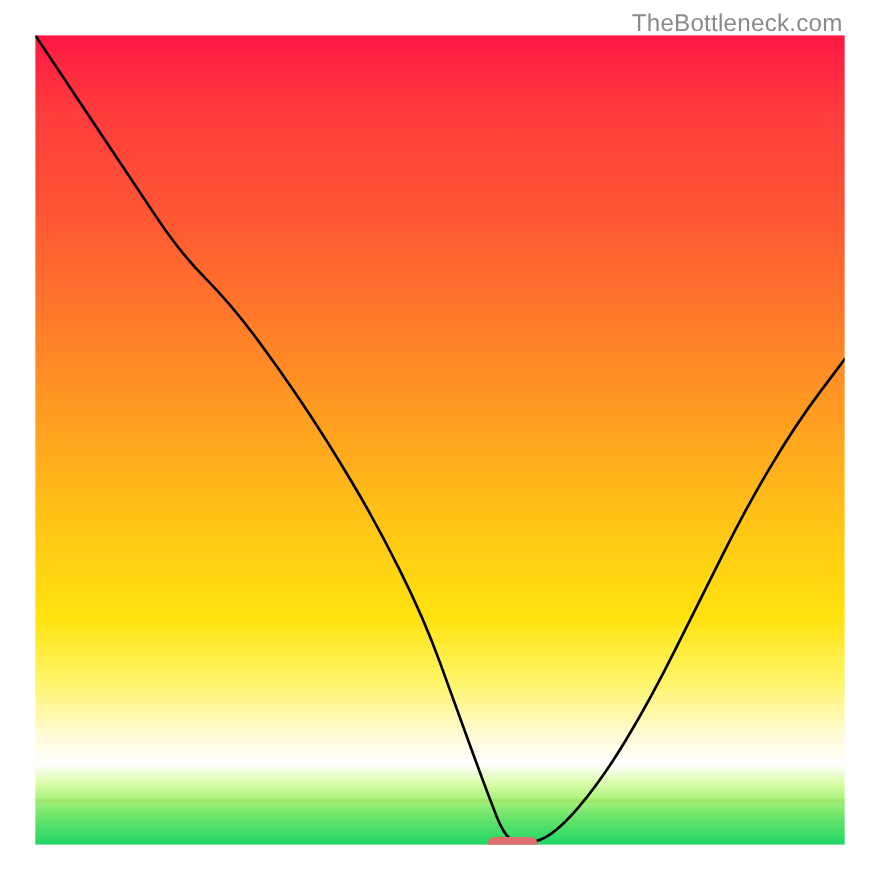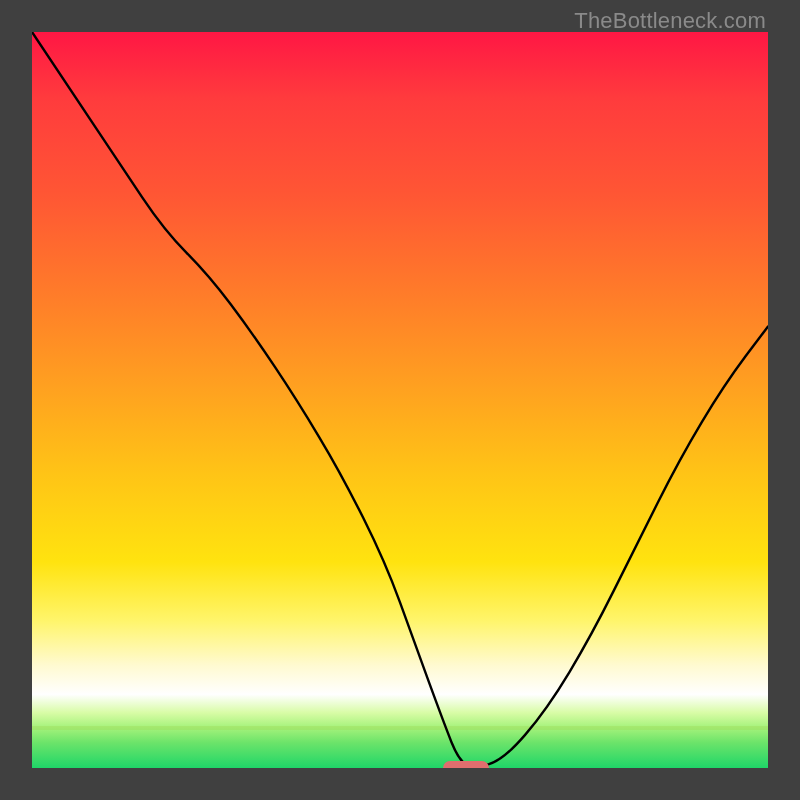"TheBottleneck.com" .frame { background: #404040 -> #ffffff }
